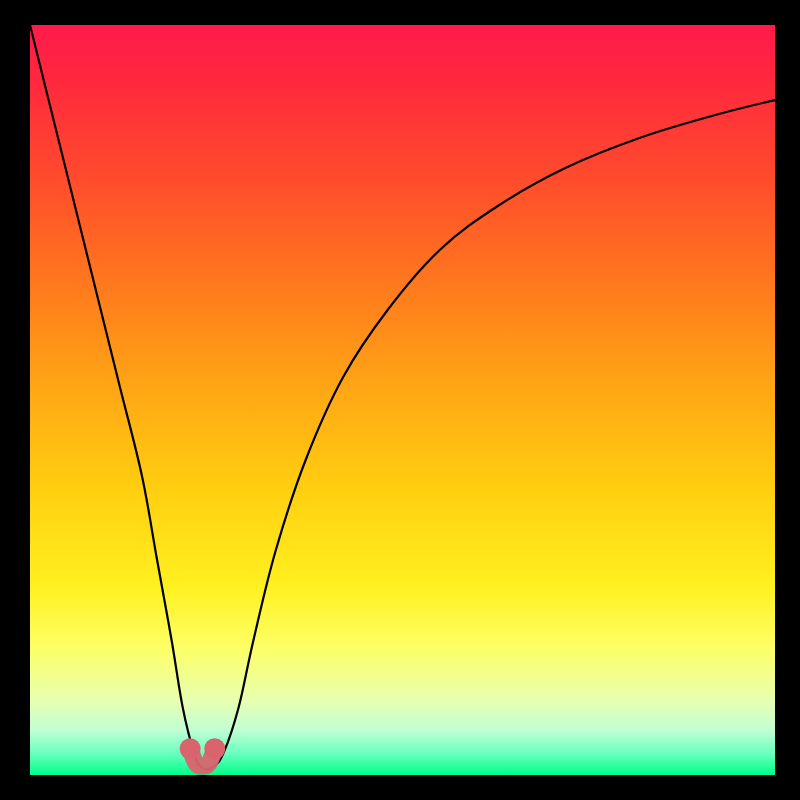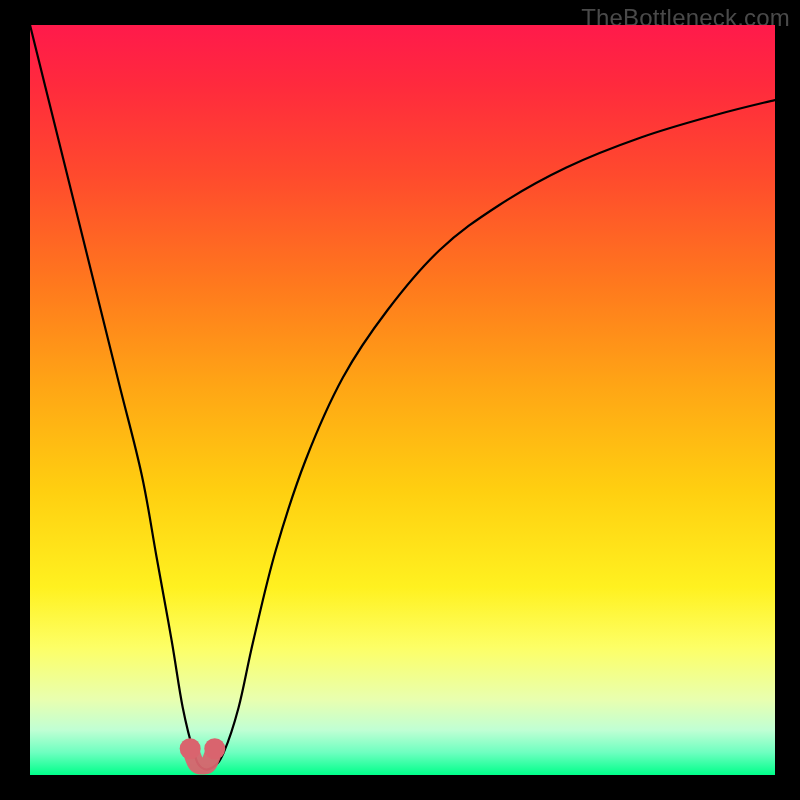"TheBottleneck.com" div.watermark { html: <div>TheBottleneck.com</div> -> none }
